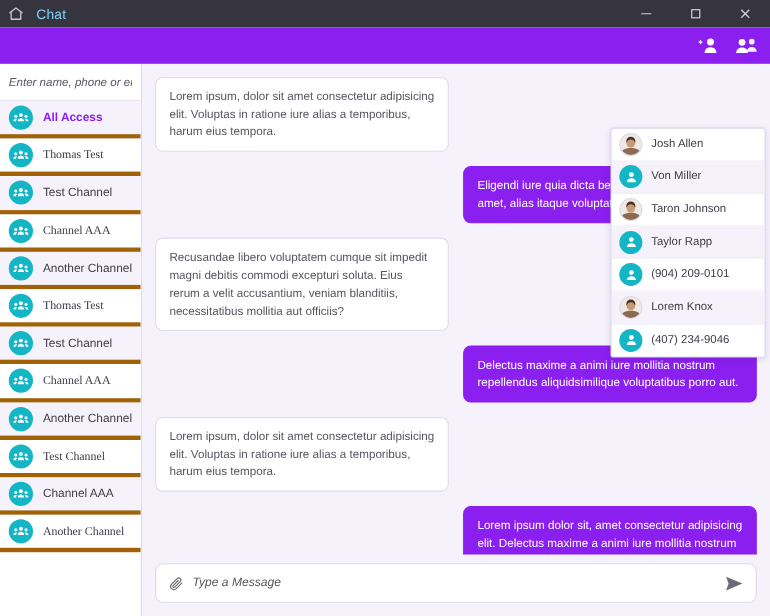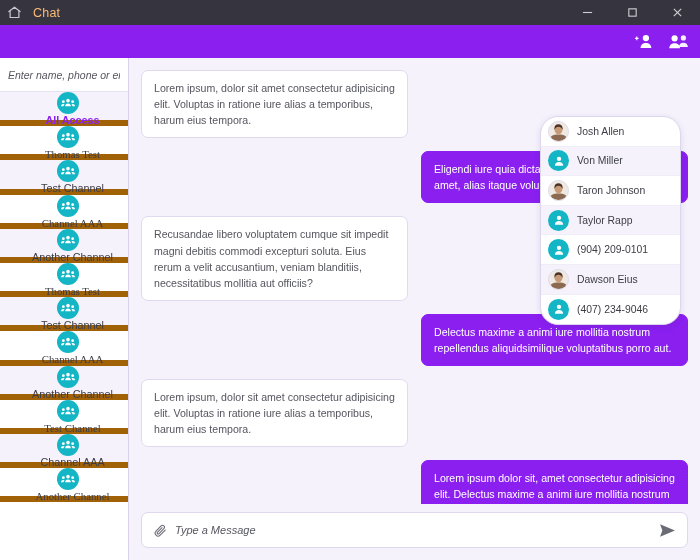"Chat" .titlebar .app-title { color: #fdba74 -> #7dd3fc }
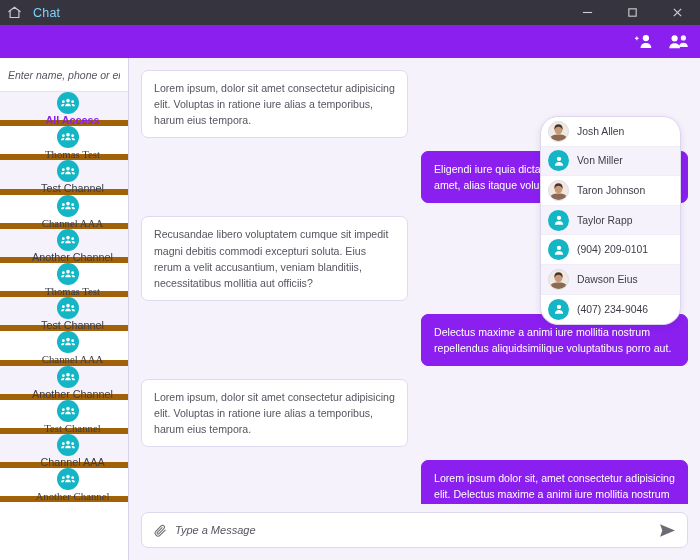"All Access" .chan { border-bottom: 6px solid #a16207 -> 4px solid #a16207; flex-direction: column -> none }
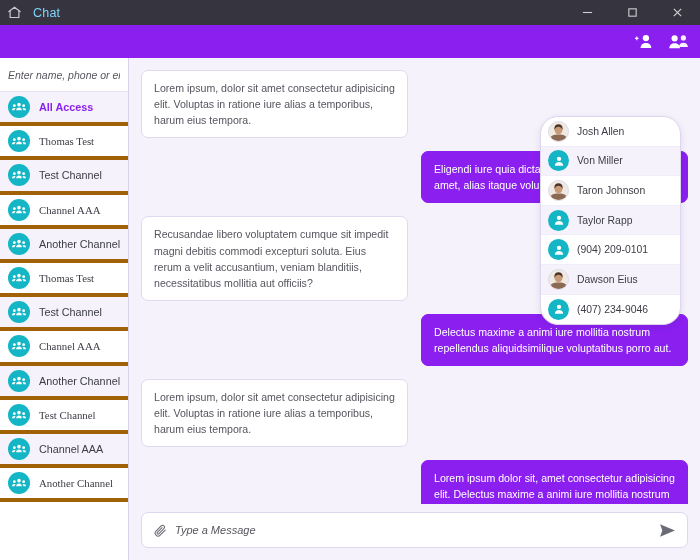"Josh Allen" .contacts { border-radius: 18px -> 2px; right: 19px -> 4px }
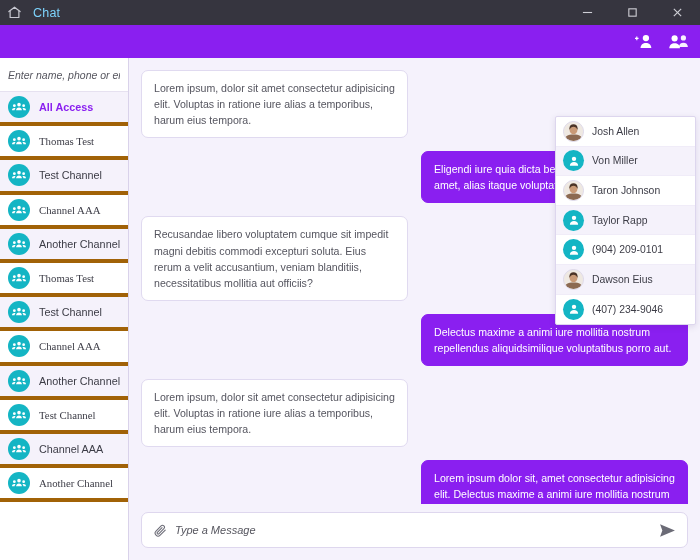"Dawson Eius" span.cnm { text: Dawson Eius -> Lorem Knox }
